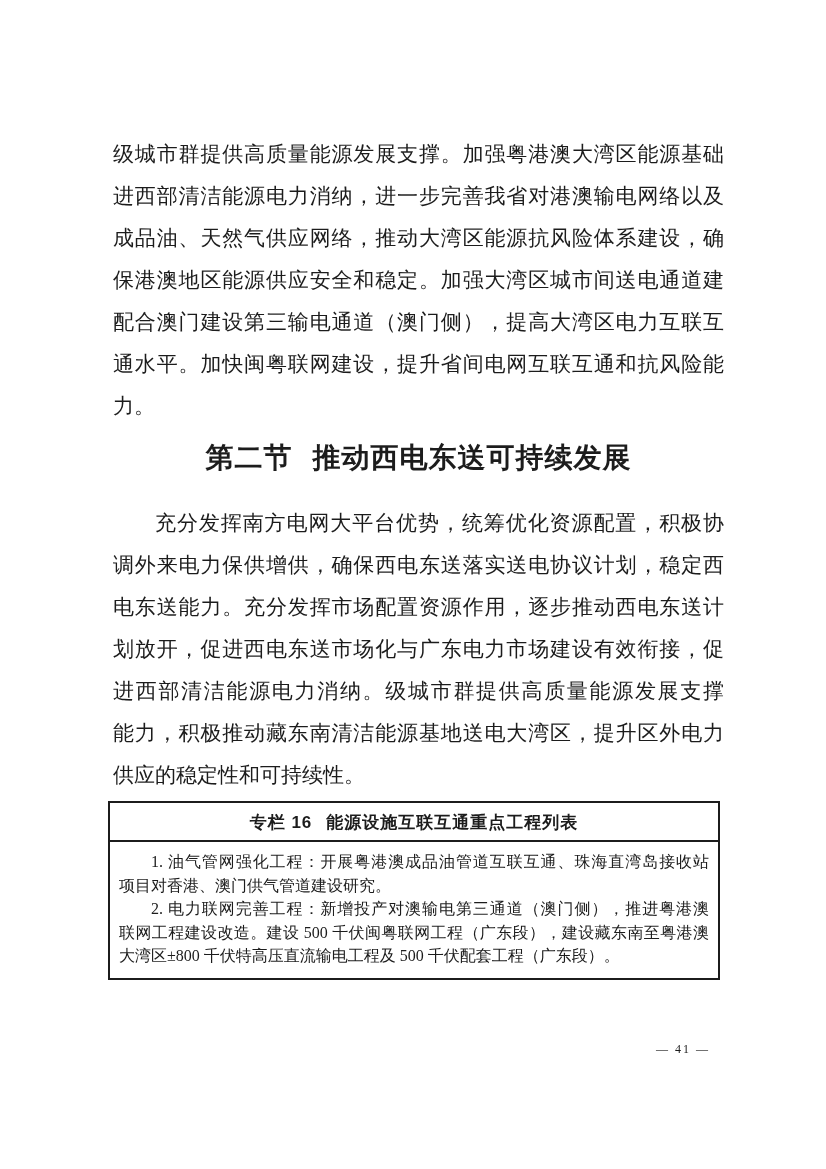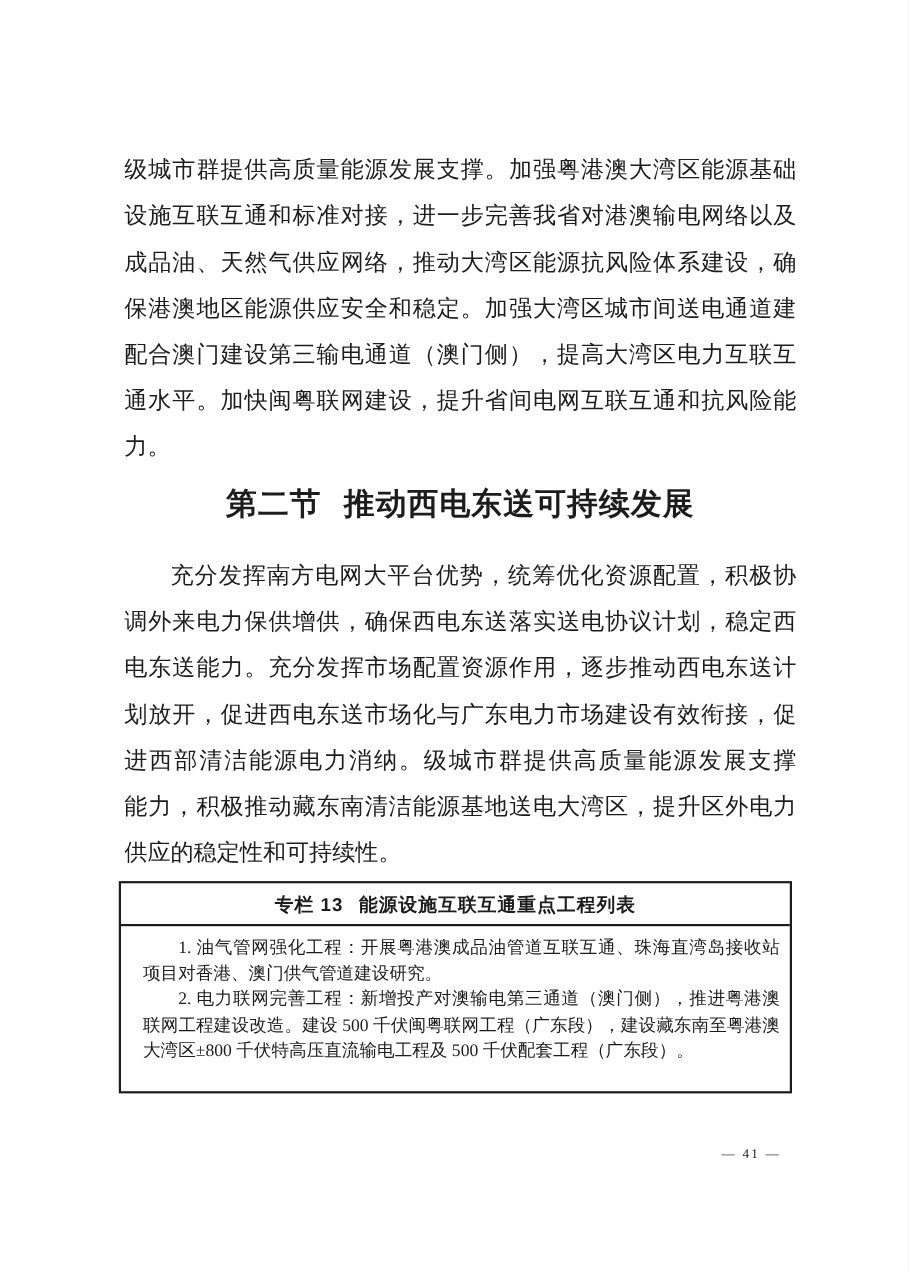"设施互联互通和标准对接，进一步完善我省对港澳输电网络以及" div.line { text: 设施互联互通和标准对接 -> 进西部清洁能源电力消纳 }
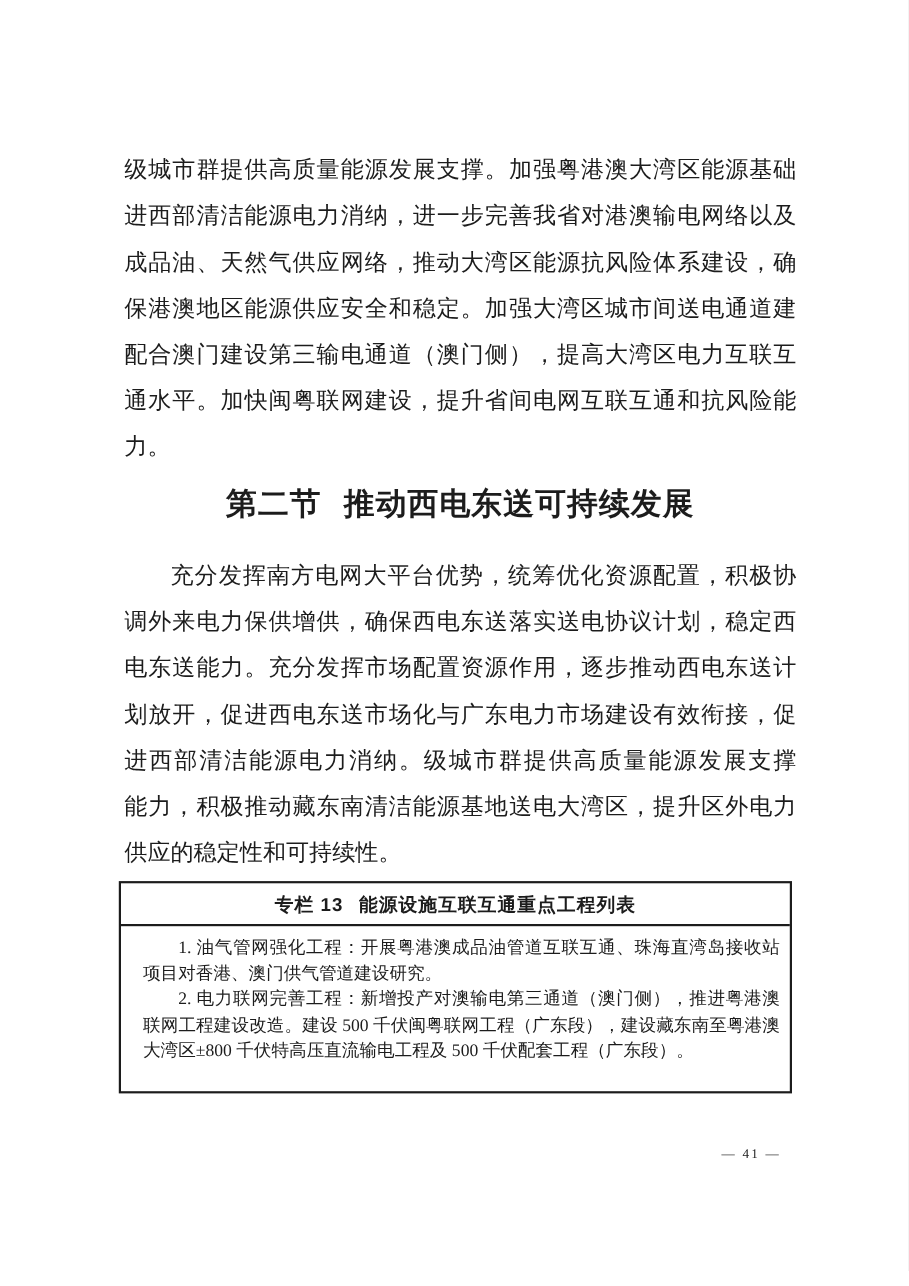"专栏 13" span.box-label { text: 13 -> 16 }
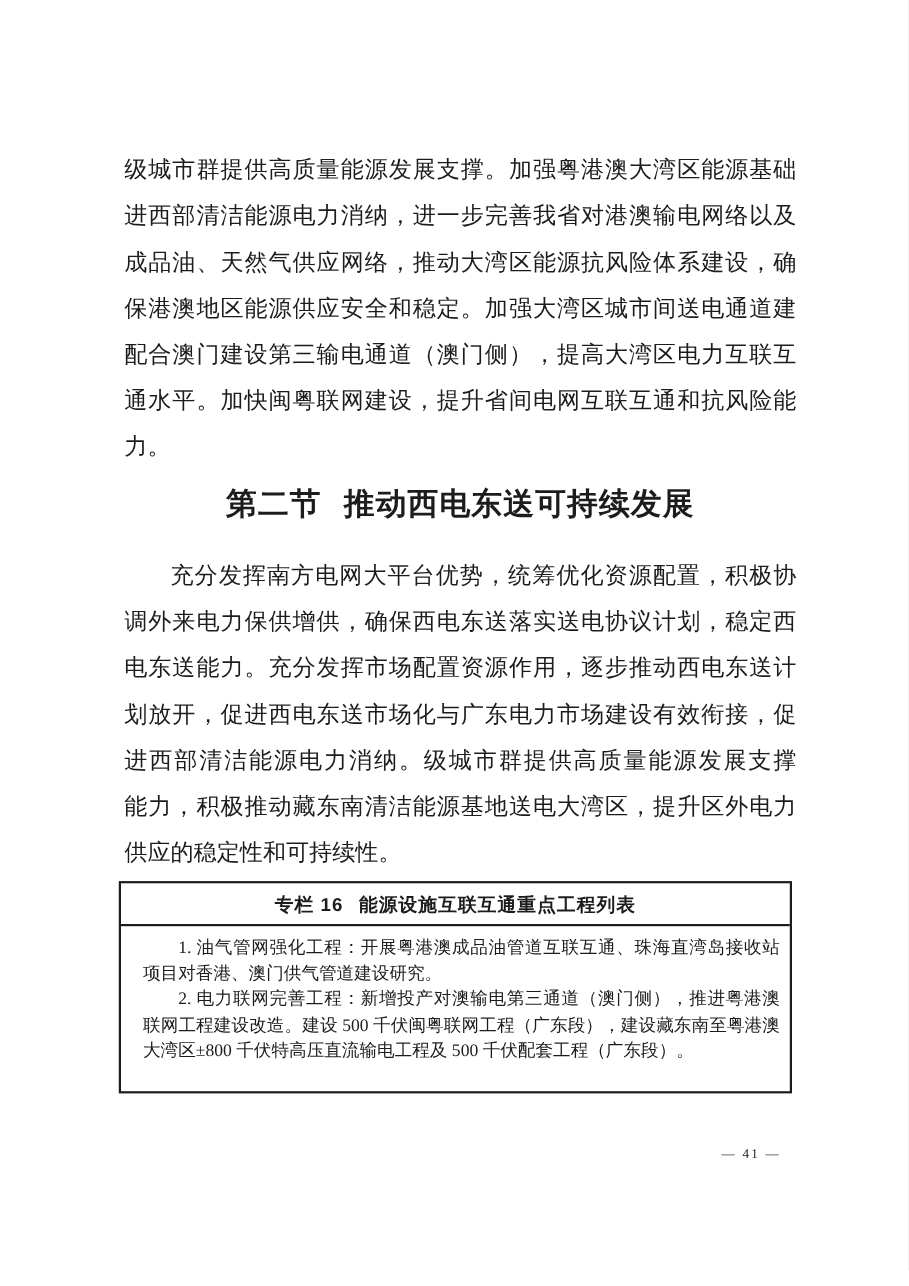"1. 油气管网强化工程：开展粤港澳成品油管道互联互通、珠海直湾岛接收站" .feature-box-body { margin-left: 11px -> none; padding: 8px 9px 24px 9px -> 8px 9px 10px 9px }
